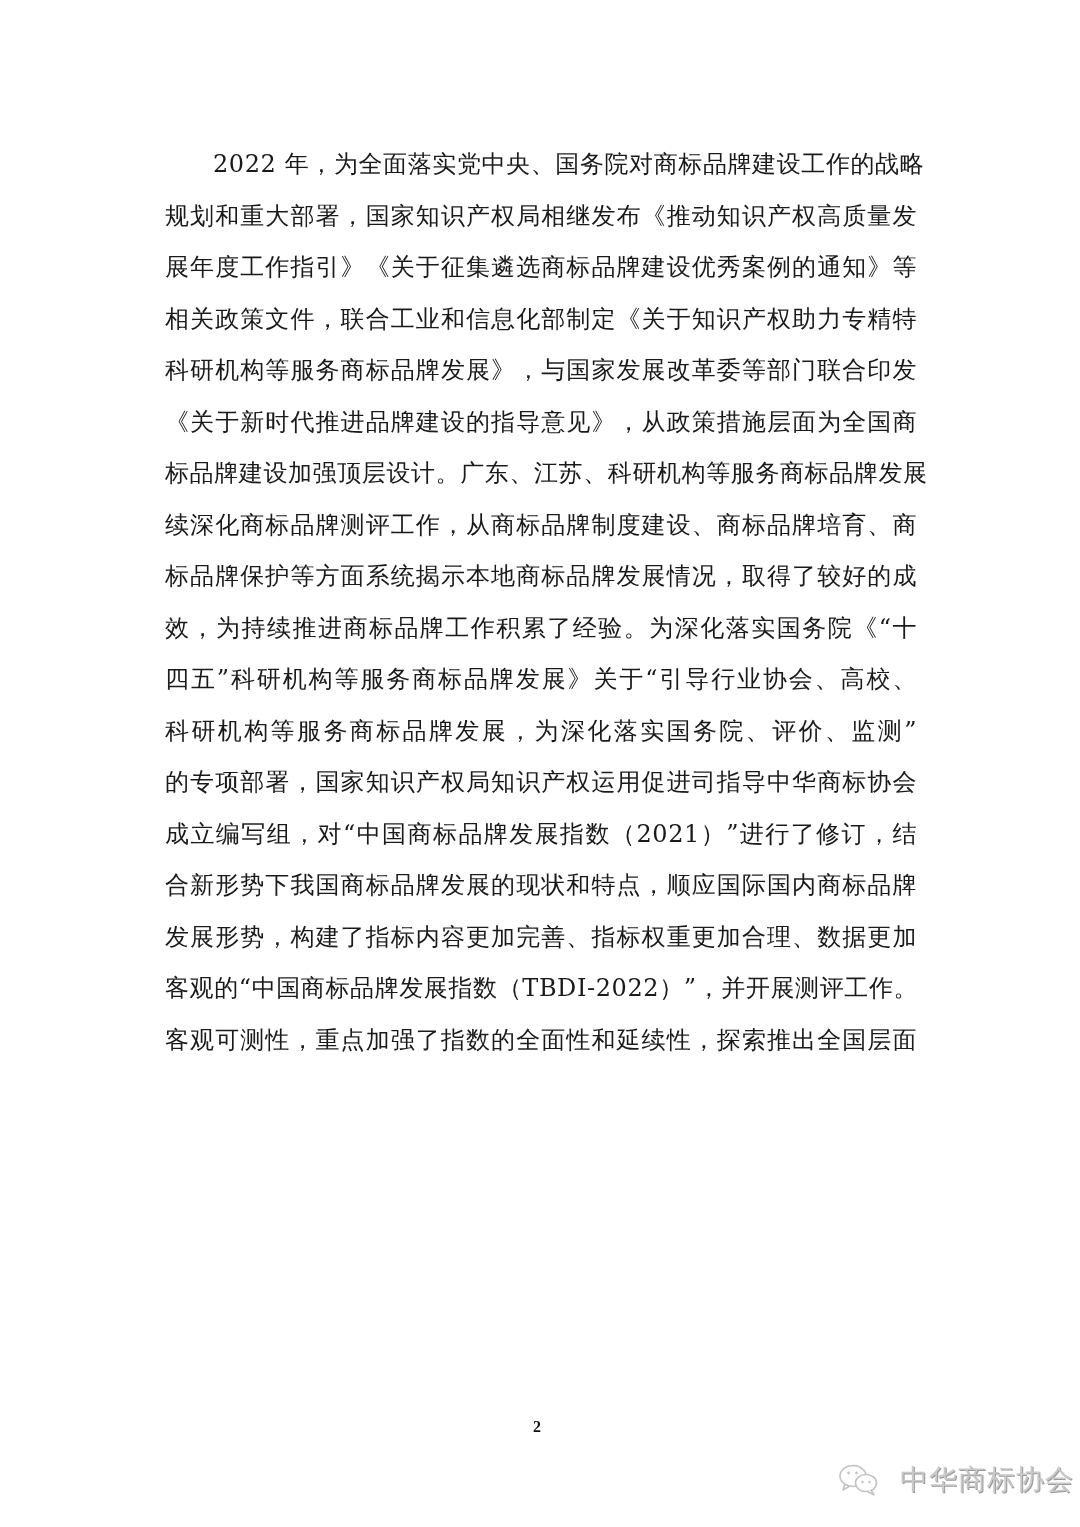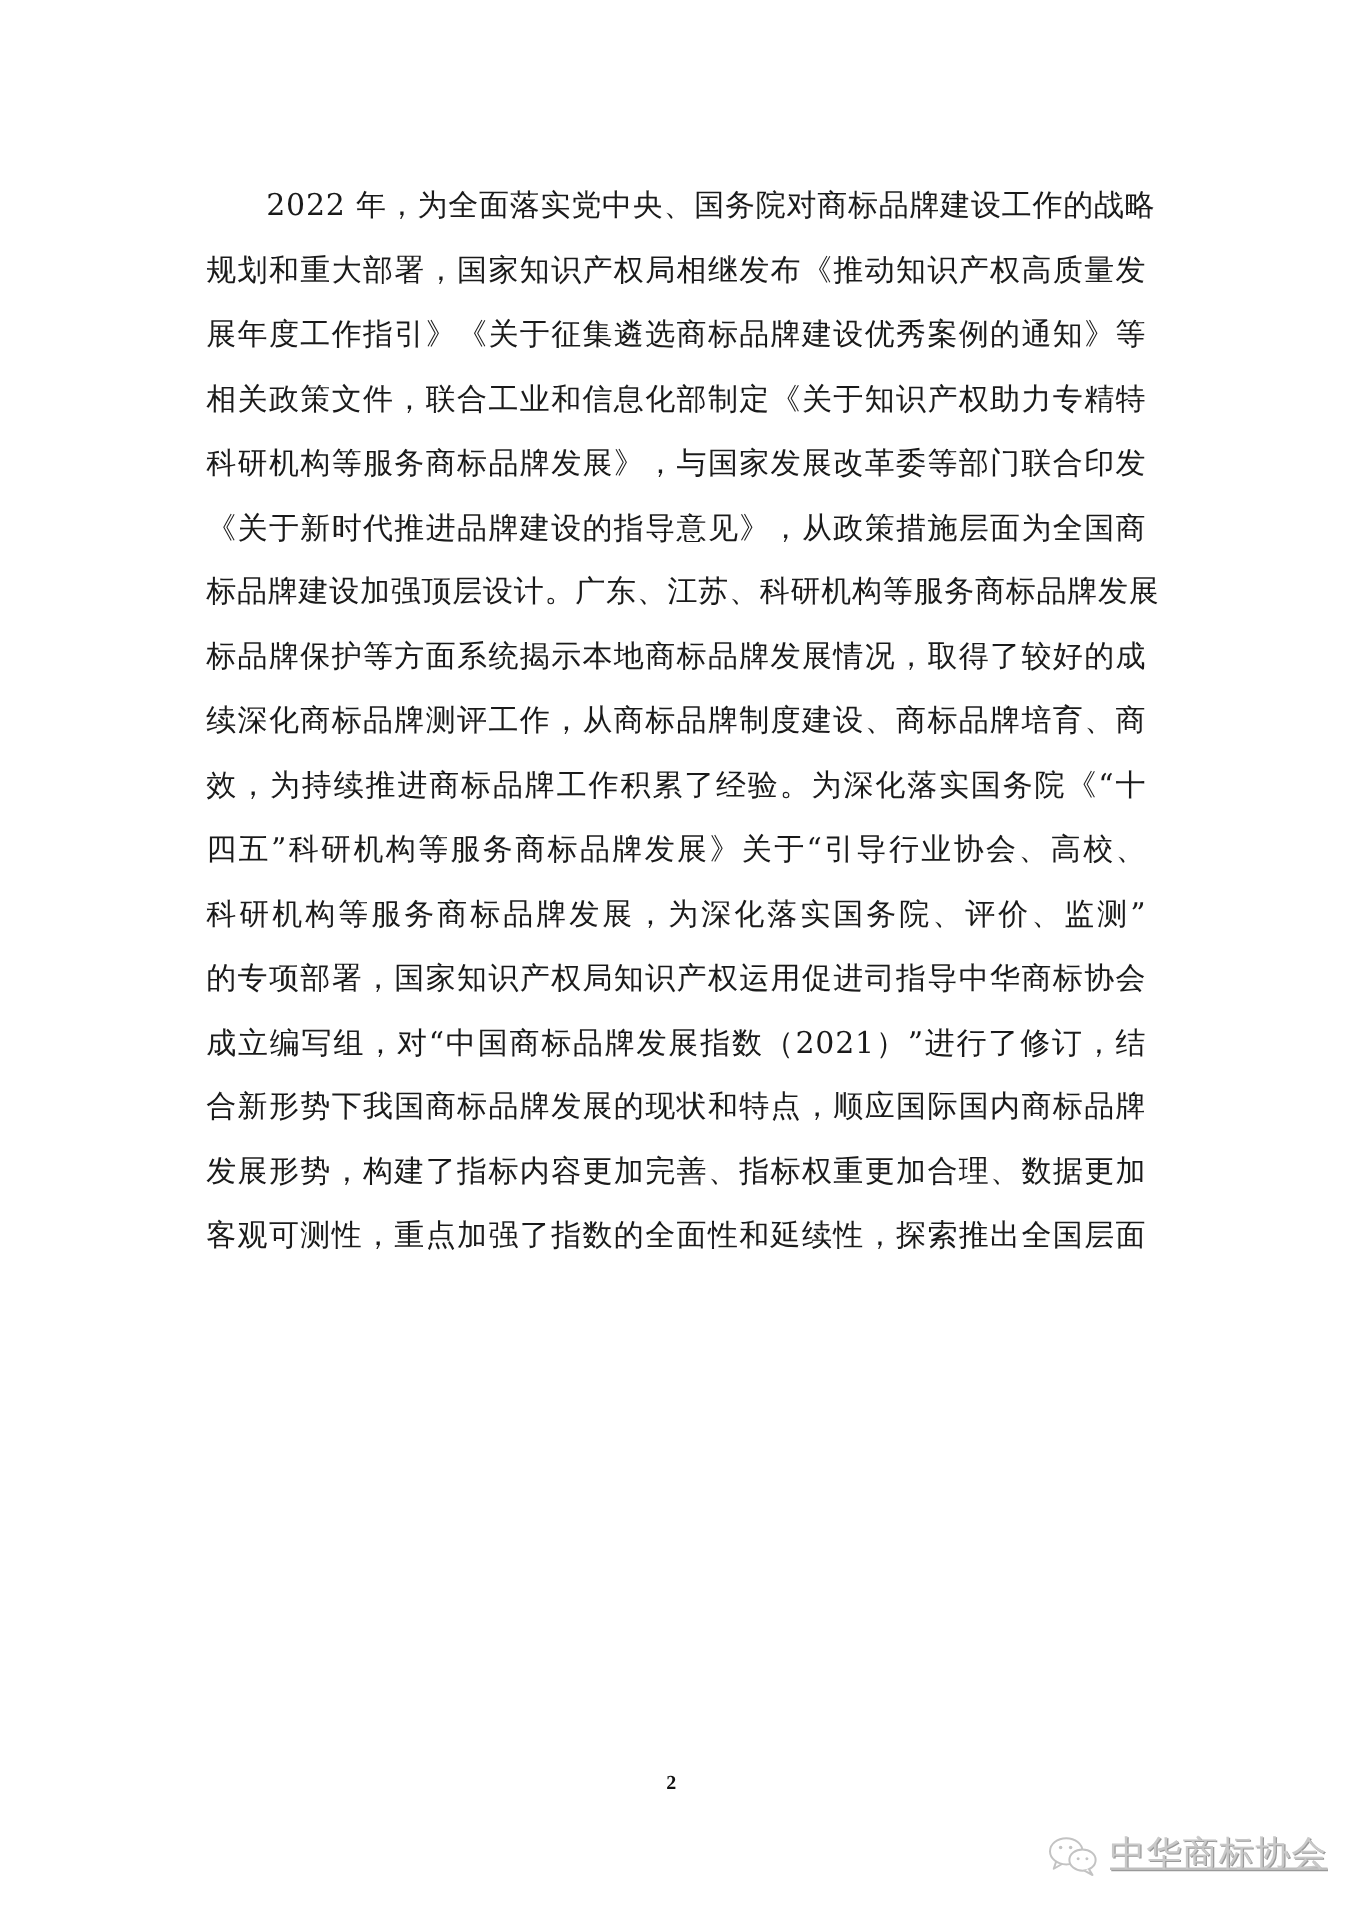"标品牌保护等方面系统揭示本地商标品牌发展情况，取得了较好的成" span.line { order: before "续深化商标品牌测评工作，从商标品牌制度建设、商标品牌培育、商" -> after "续深化商标品牌测评工作，从商标品牌制度建设、商标品牌培育、商" }
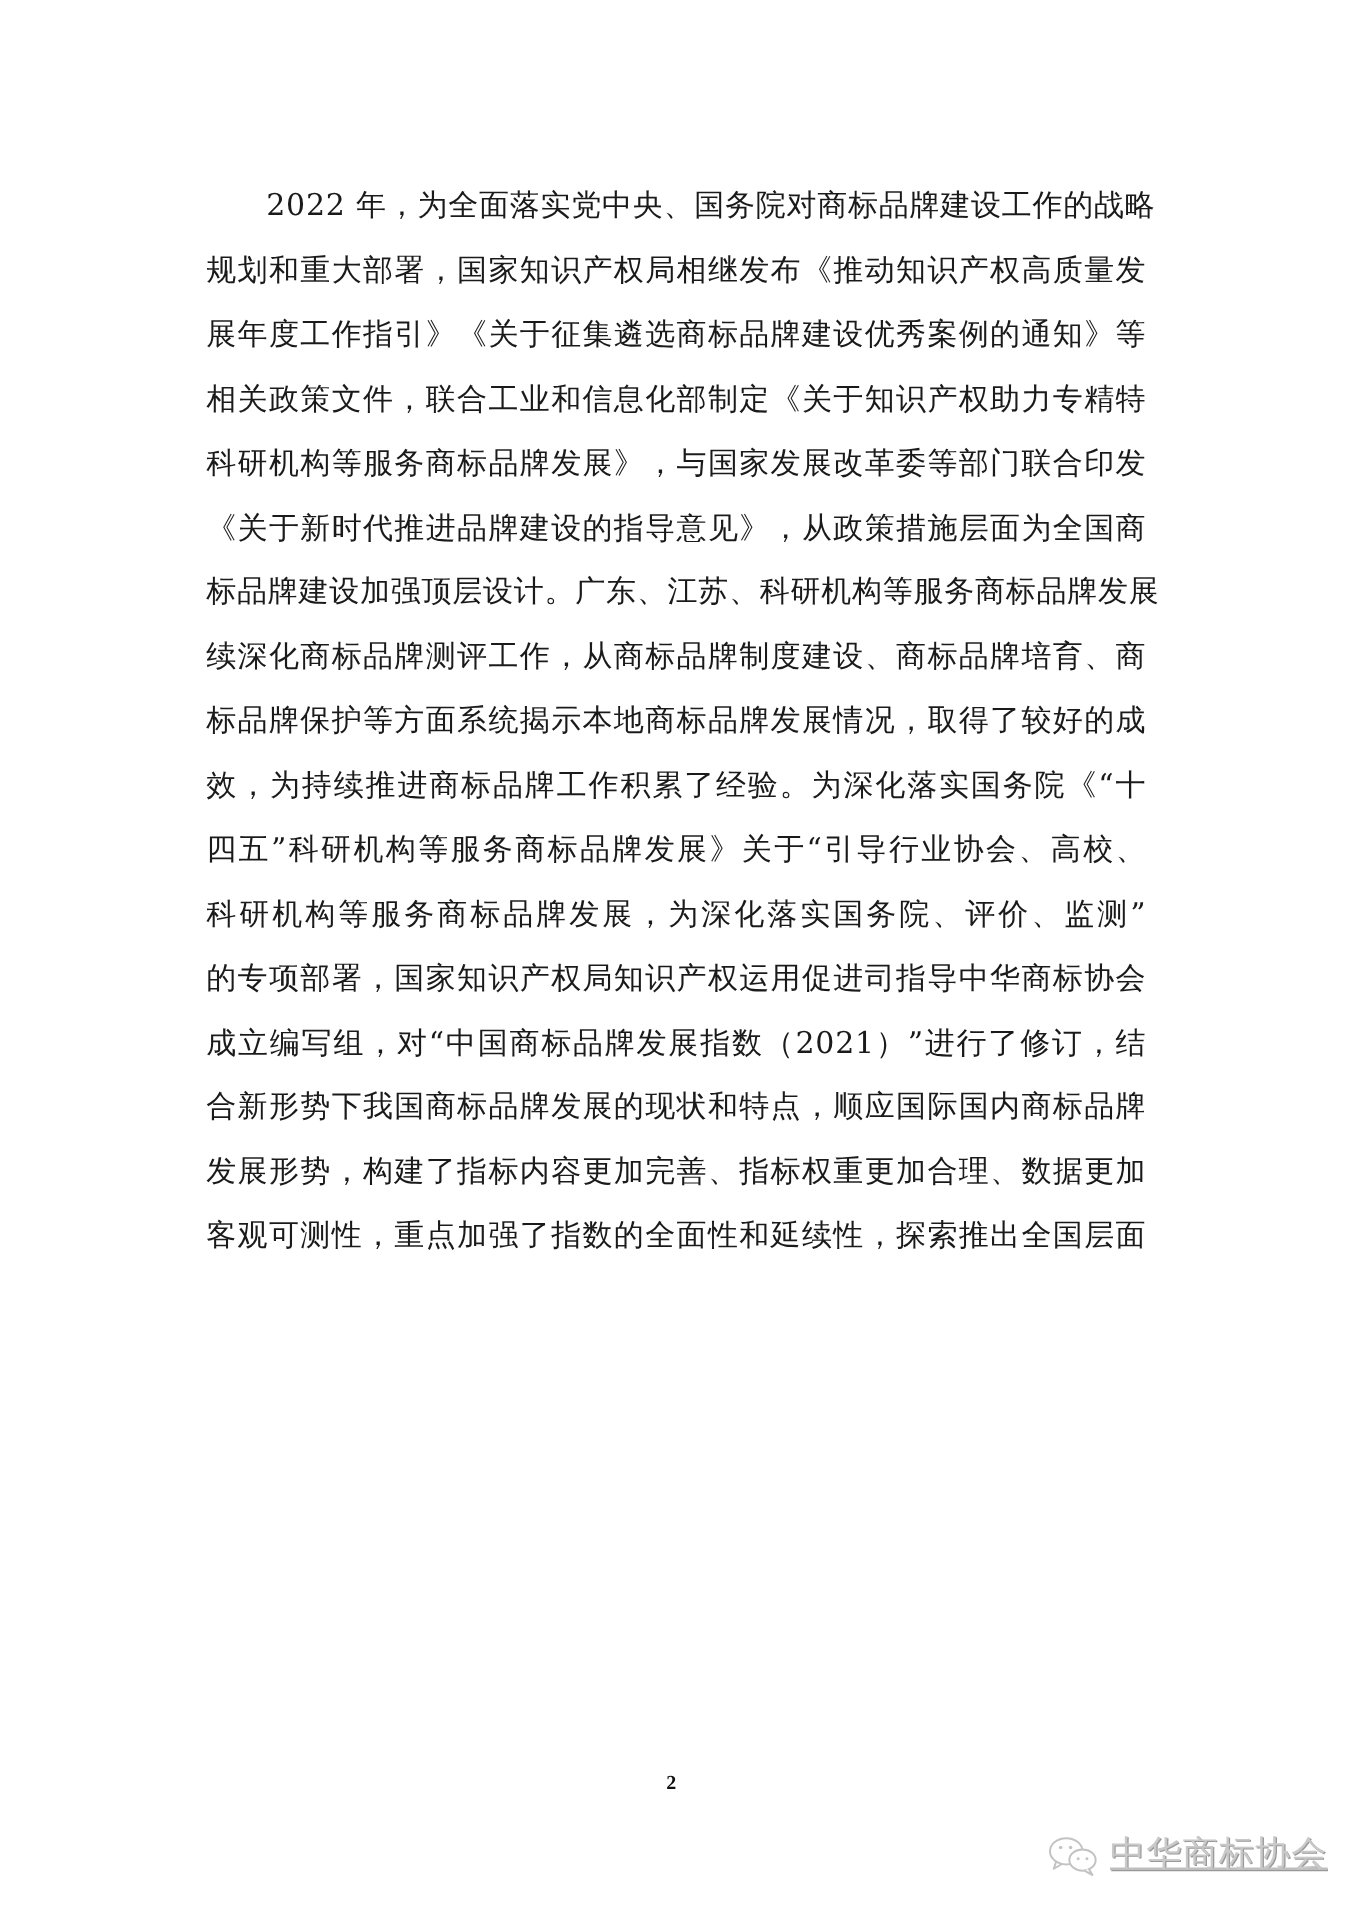"客观的“中国商标品牌发展指数（TBDI-2022）”，并开展测评工作。" span.line { html: none -> <span>客观的“中国商标品牌发展指数（TBDI-2022）”，并开展测评工作。</span> }
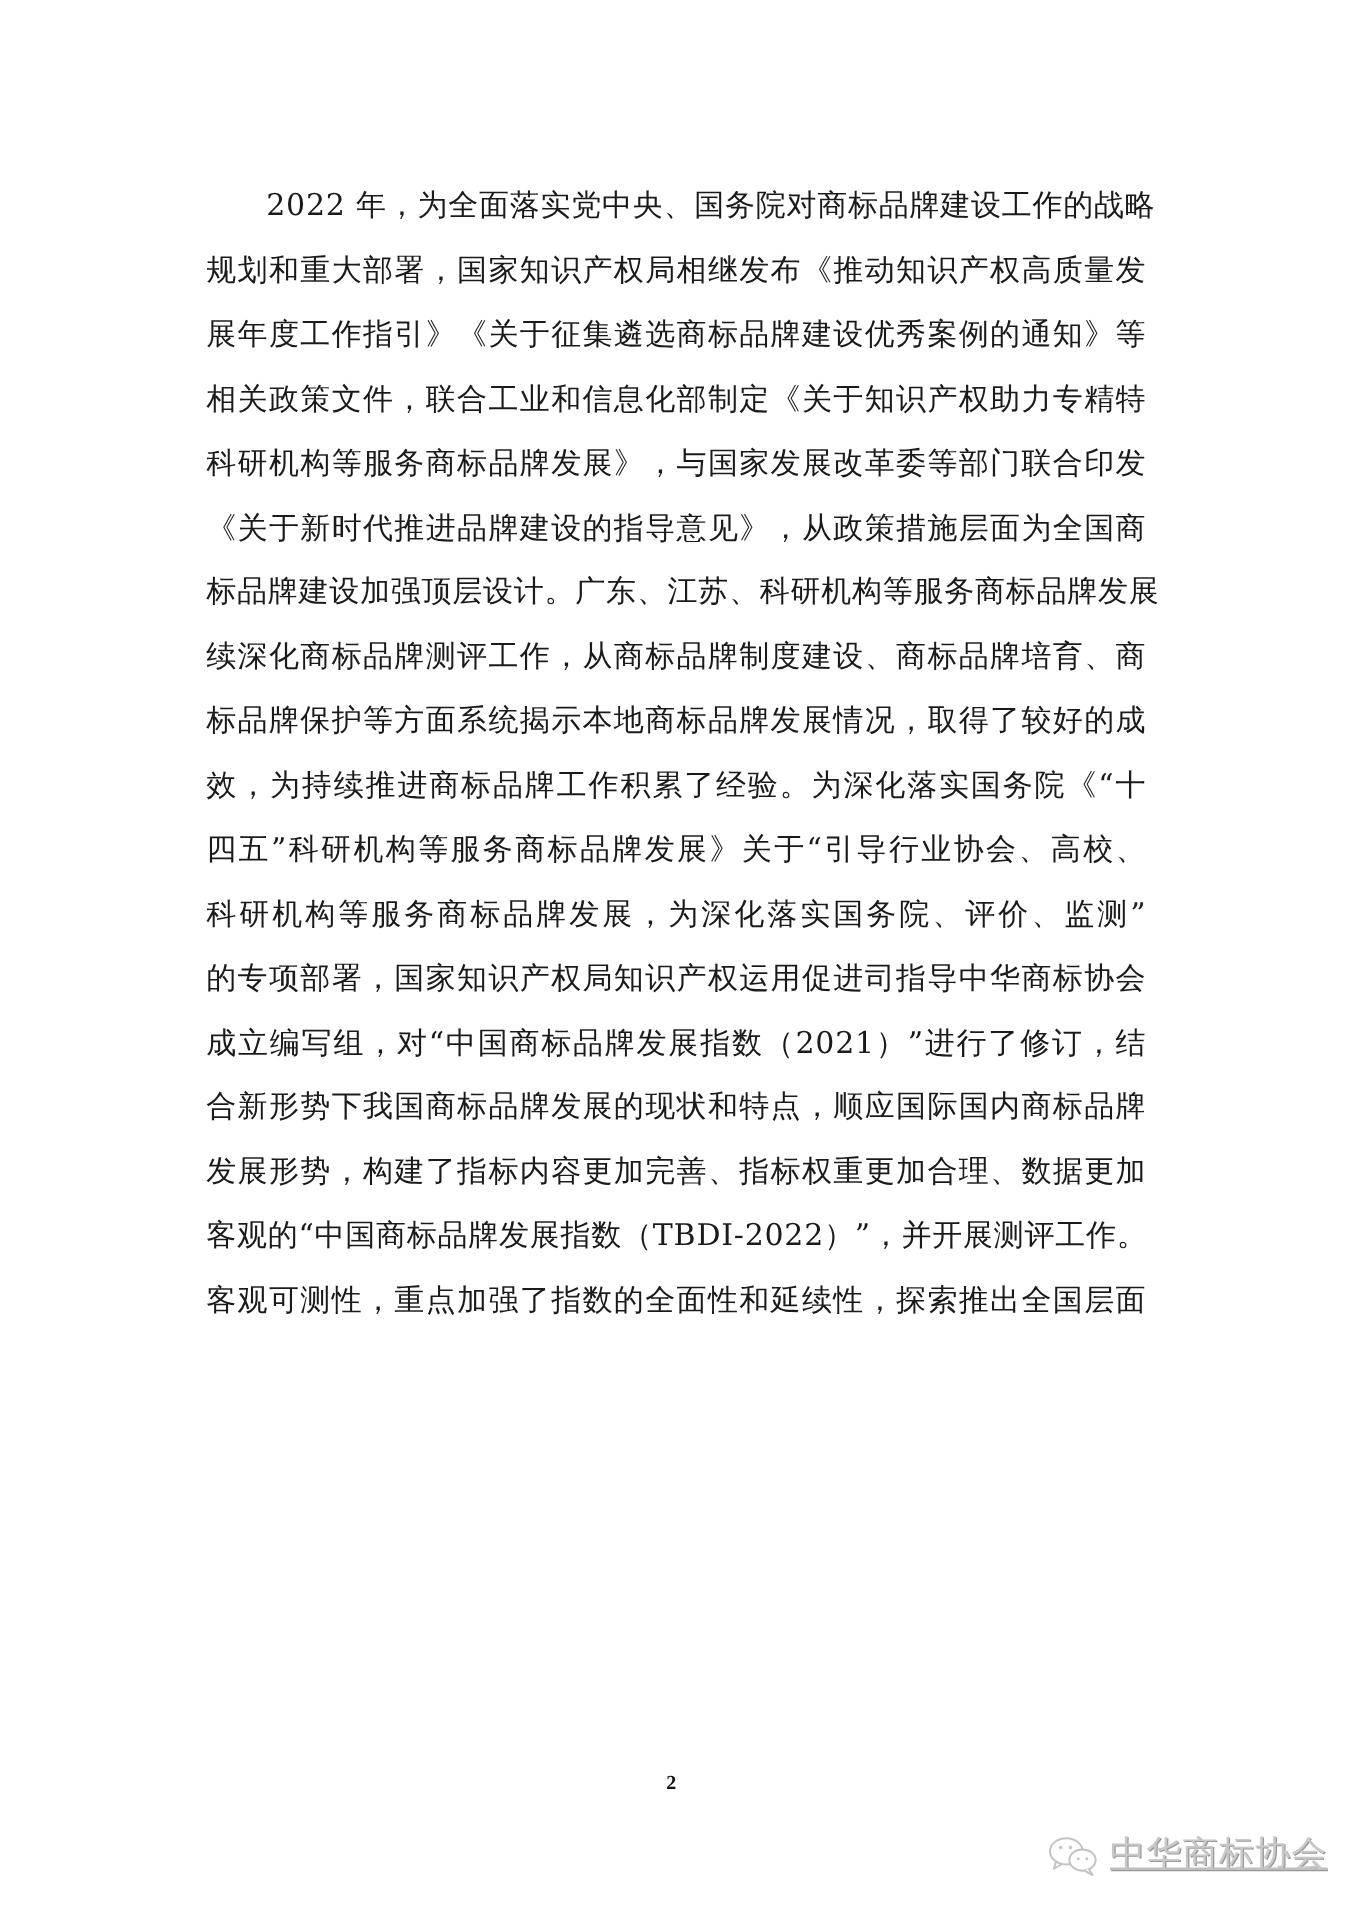"中华商标协会" .watermark { align-items: flex-end -> center; gap: 8px -> 20px; text-decoration: underline -> none }
